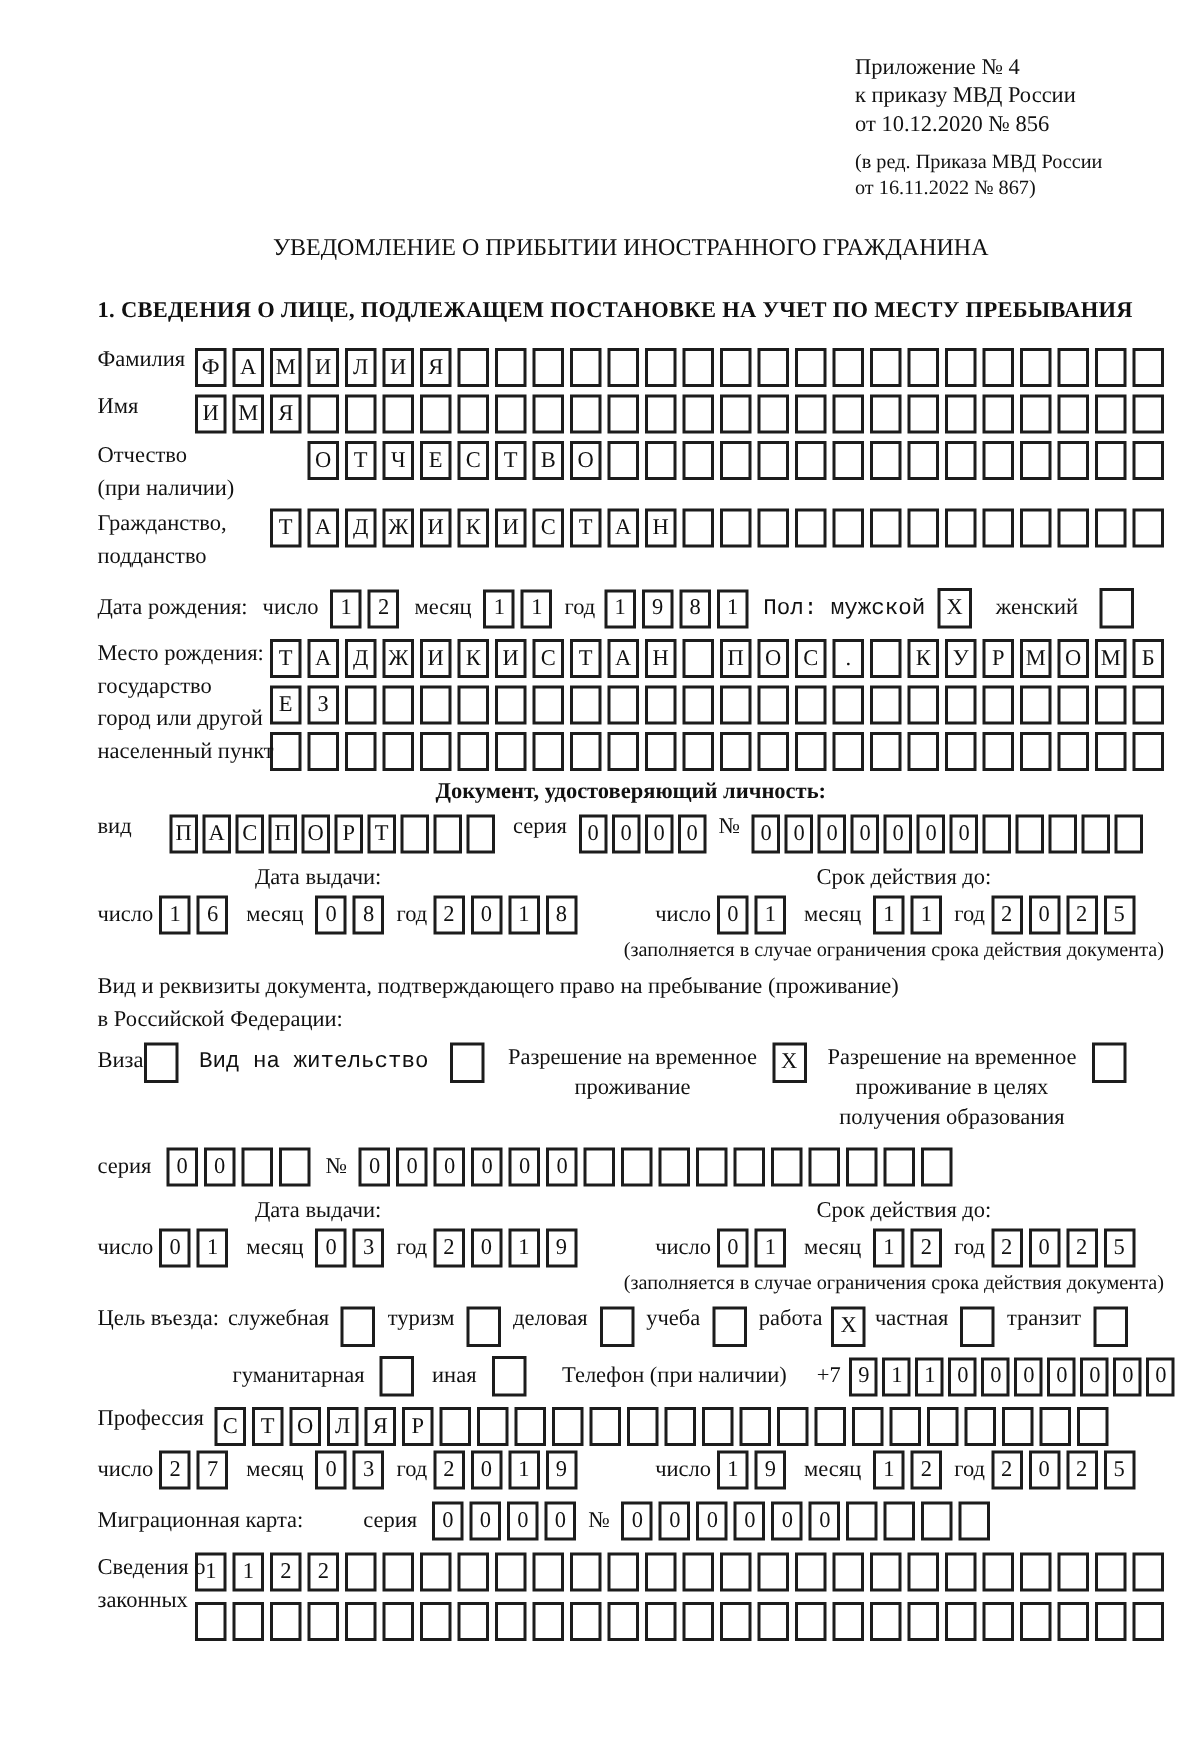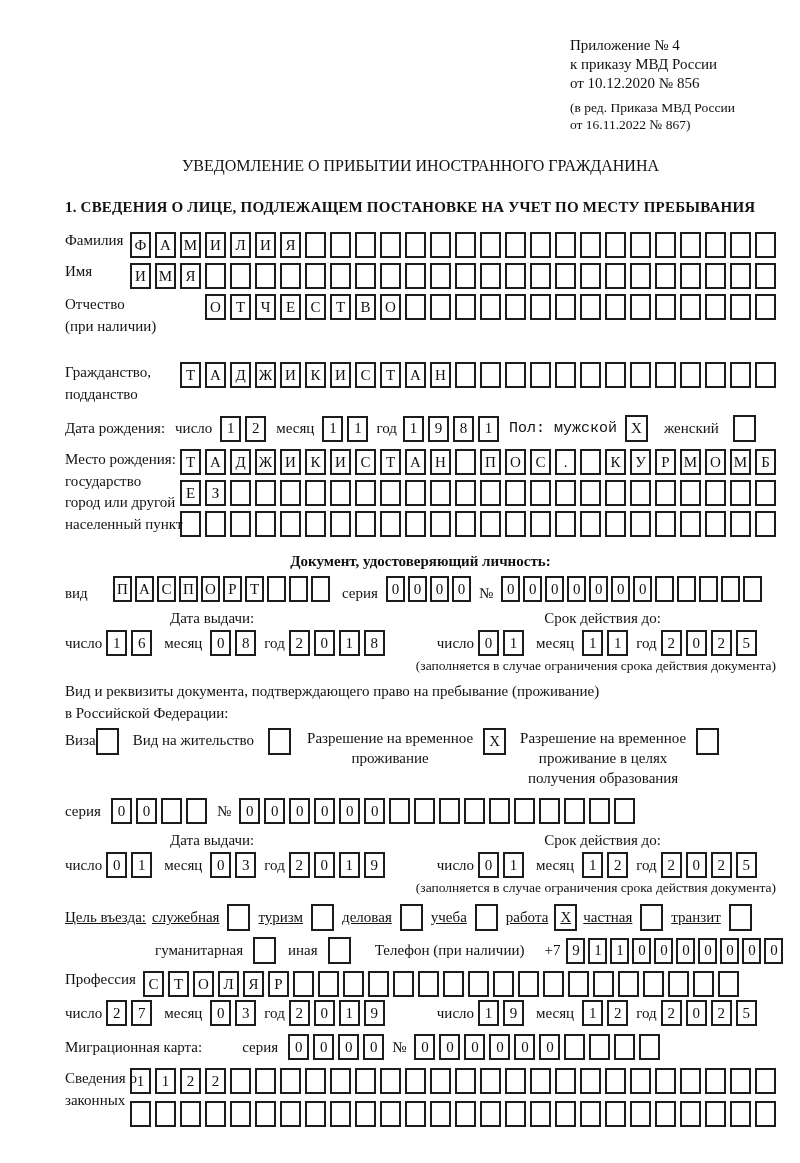"Отчество" div.rel { height: 68px -> 45px }
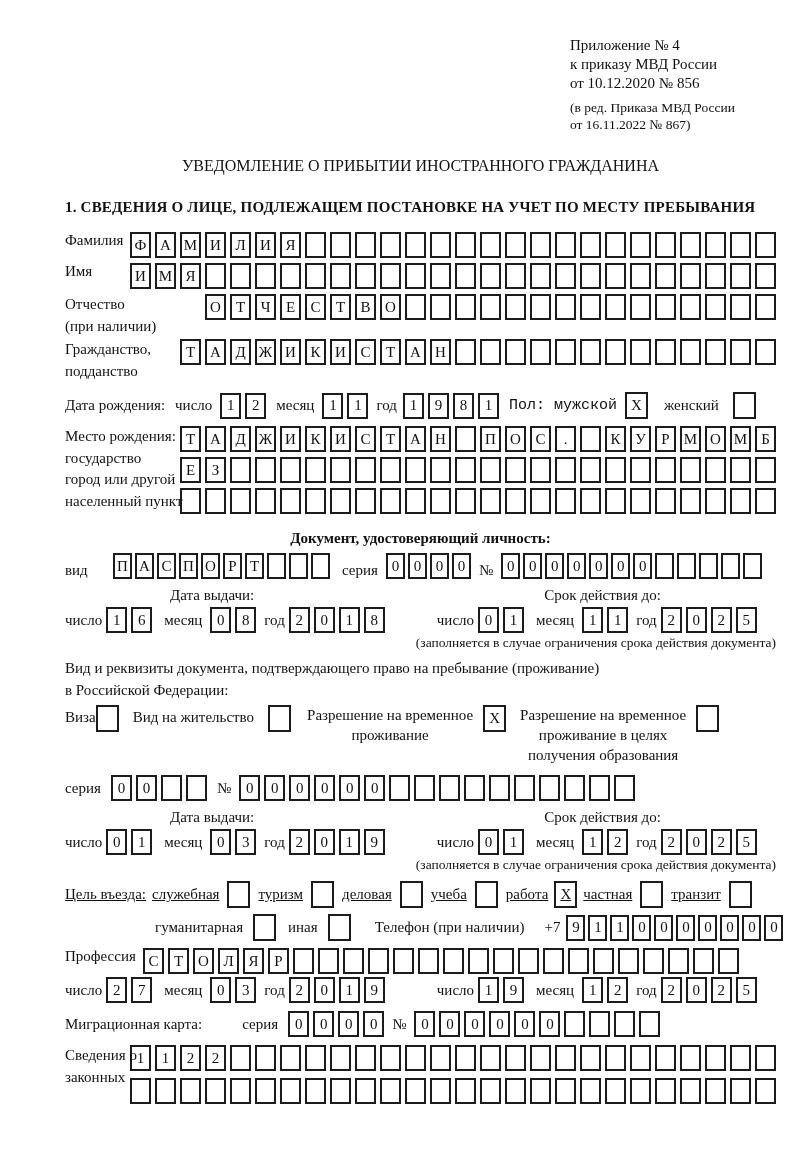"Документ, удостоверяющий личность:" div.subhead { margin-top: 10px -> 0 }
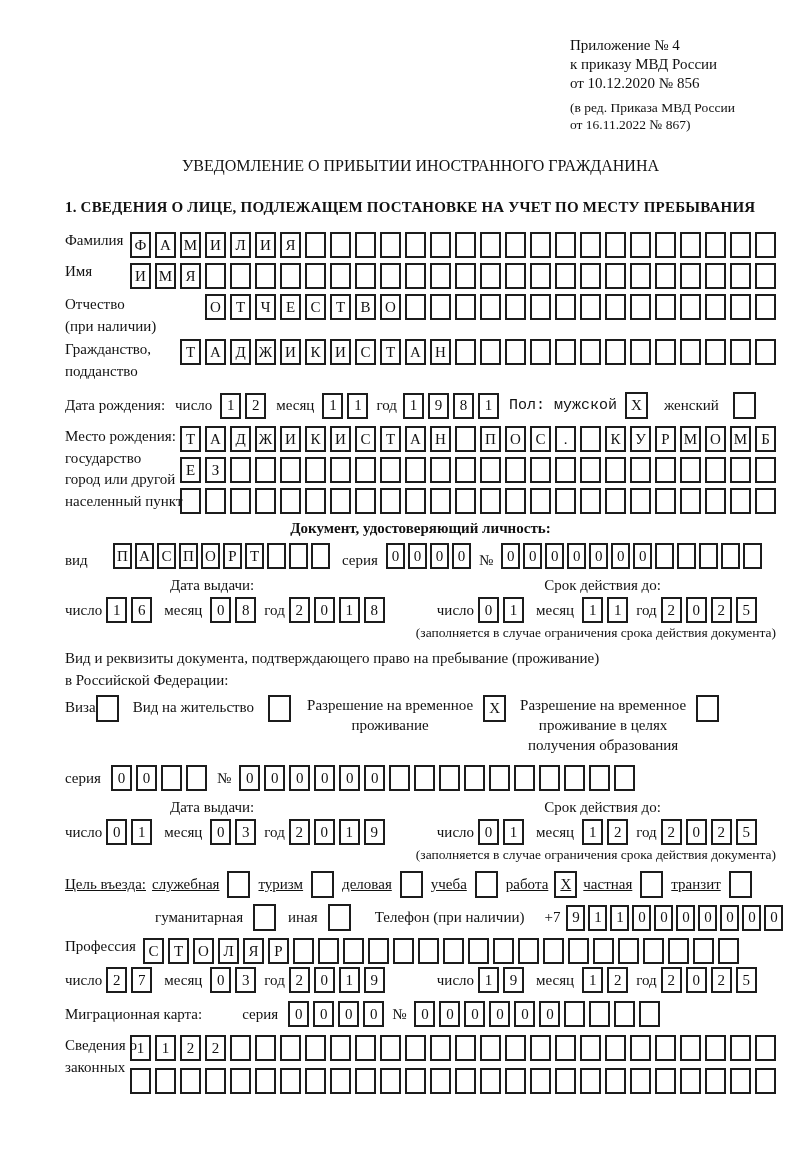"вид" div.row { align-items: flex-end -> flex-start }
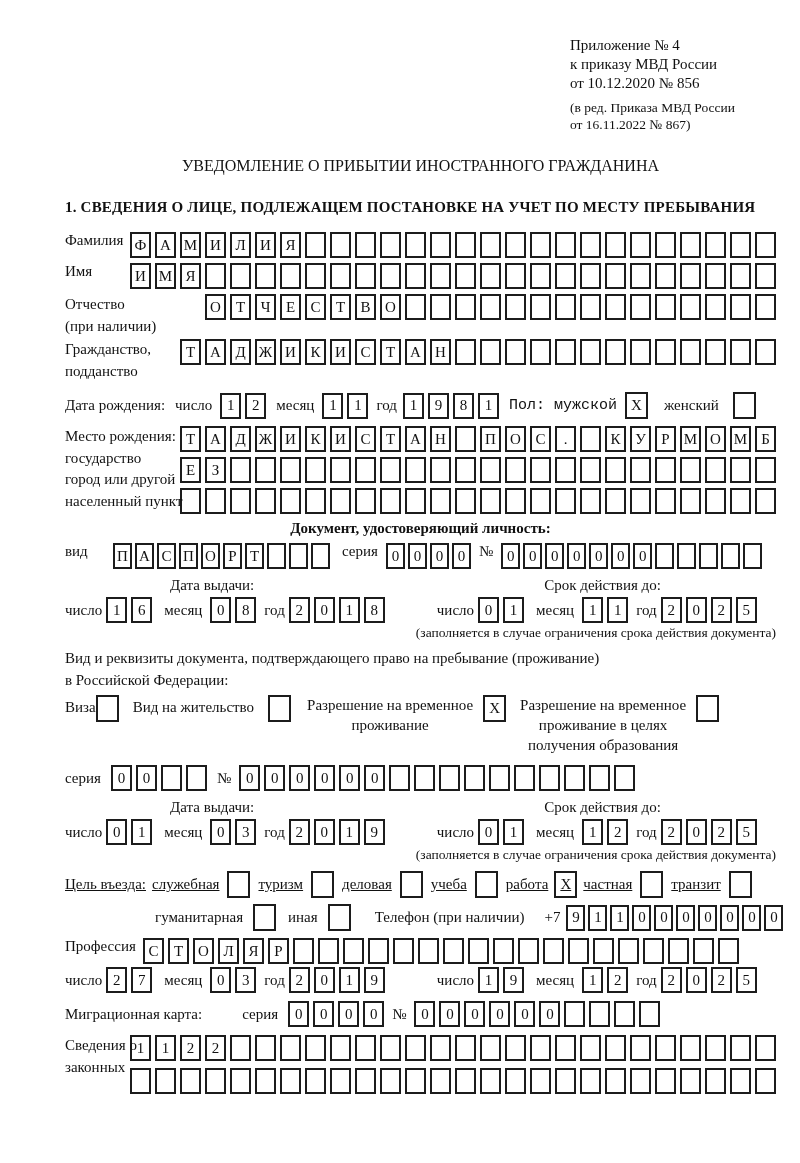"Вид на жительство" span.lbl { font-family: none -> Liberation Mono, monospace }
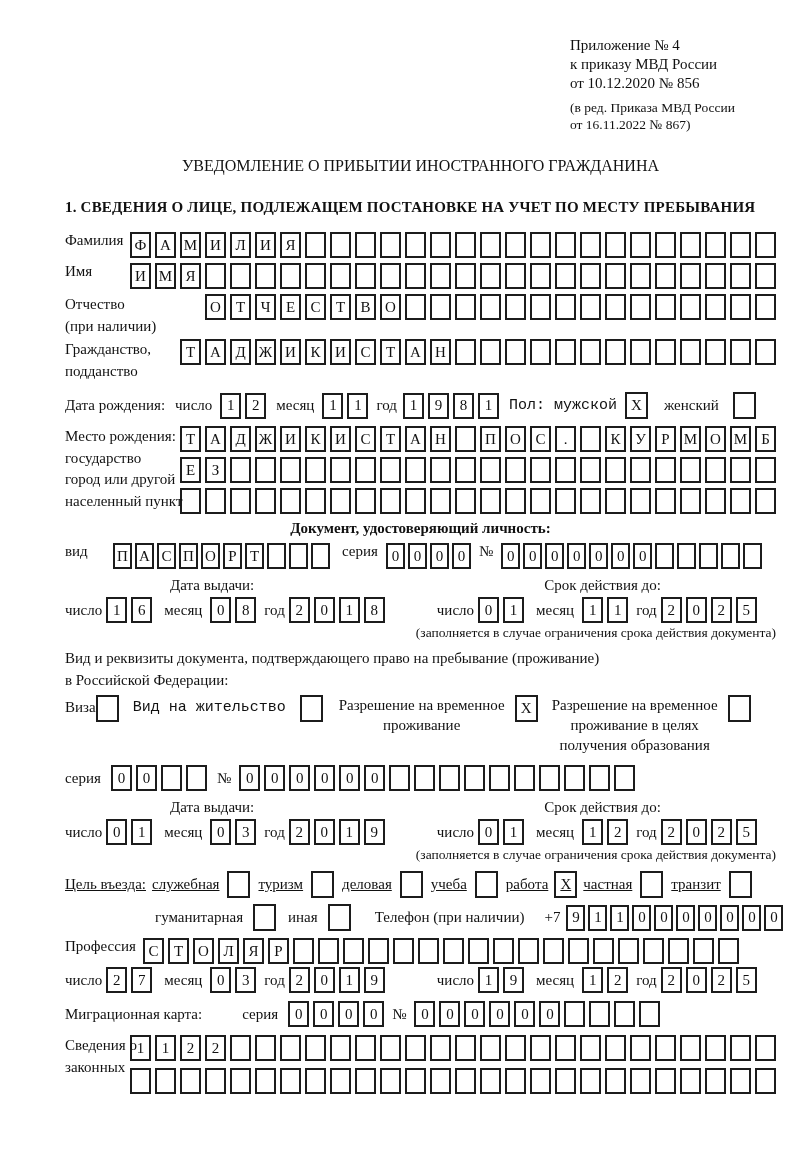"Цель въезда:" div.row { align-items: center -> flex-start; text-decoration: underline -> none }
